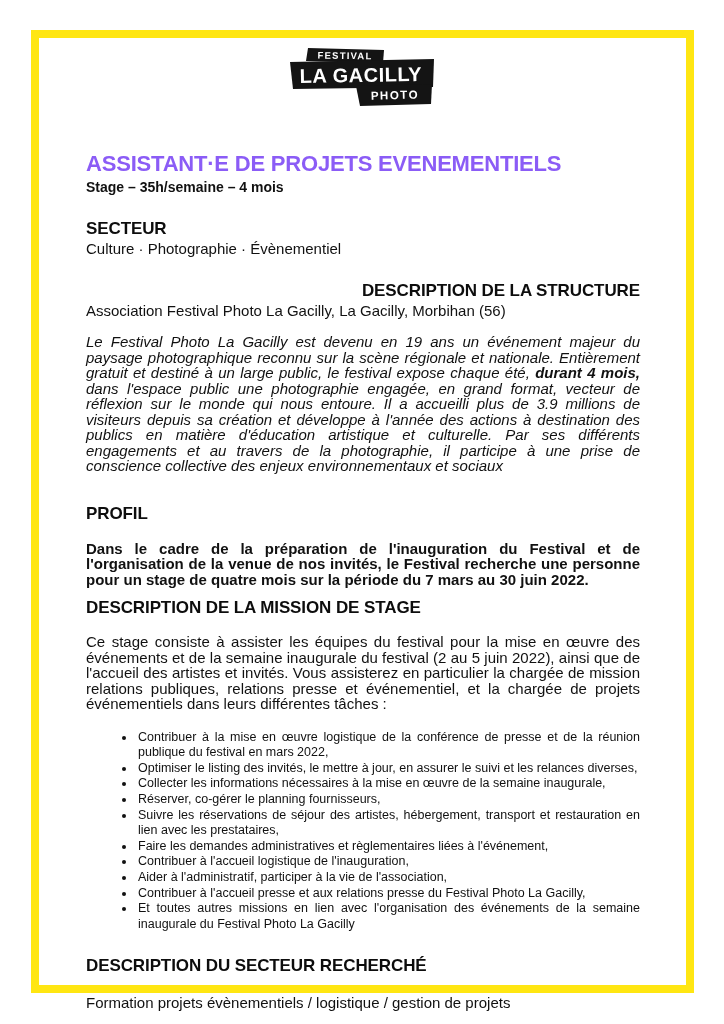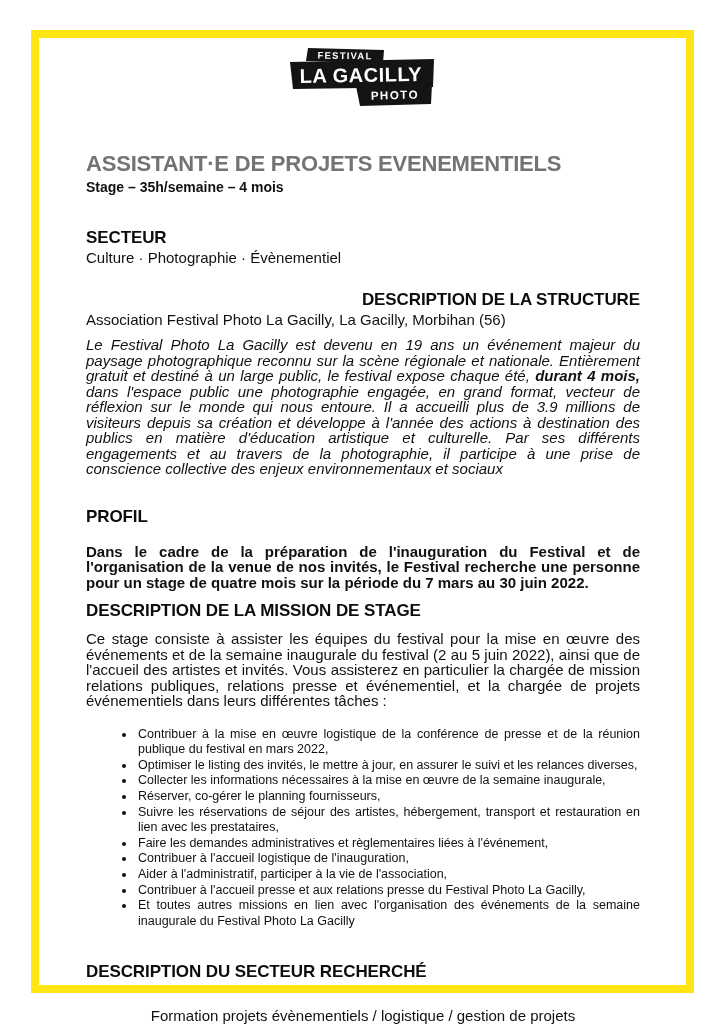"ASSISTANT·E DE PROJETS EVENEMENTIELS" h1 { color: #737373 -> #8b5cf6 }
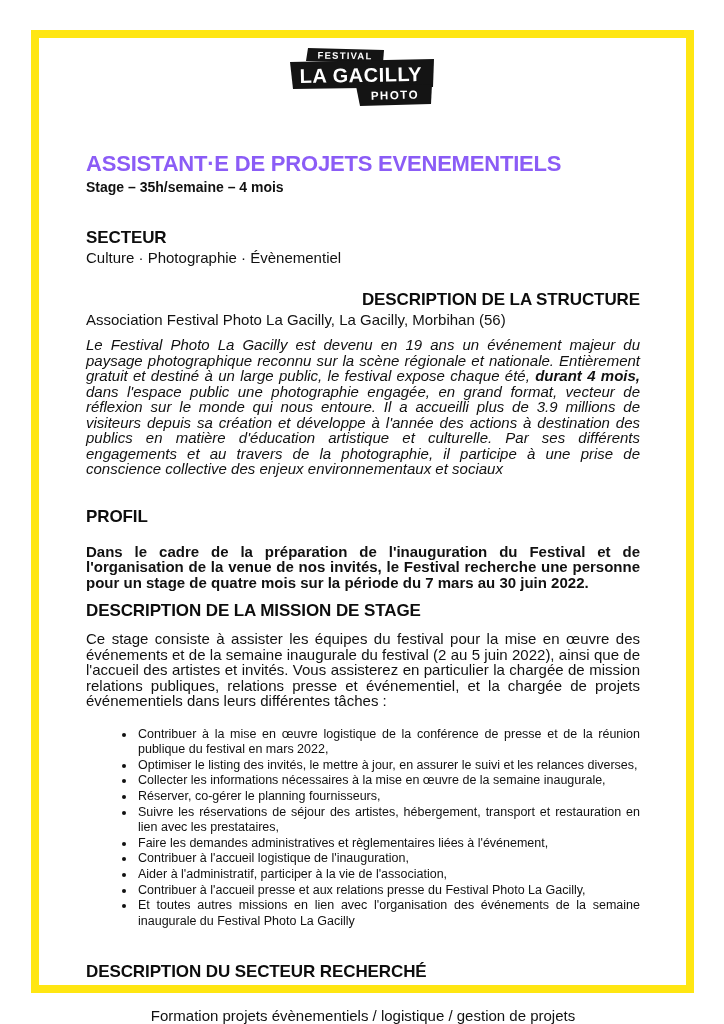"SECTEUR" .mt33 { margin-top: 33px -> 24px }
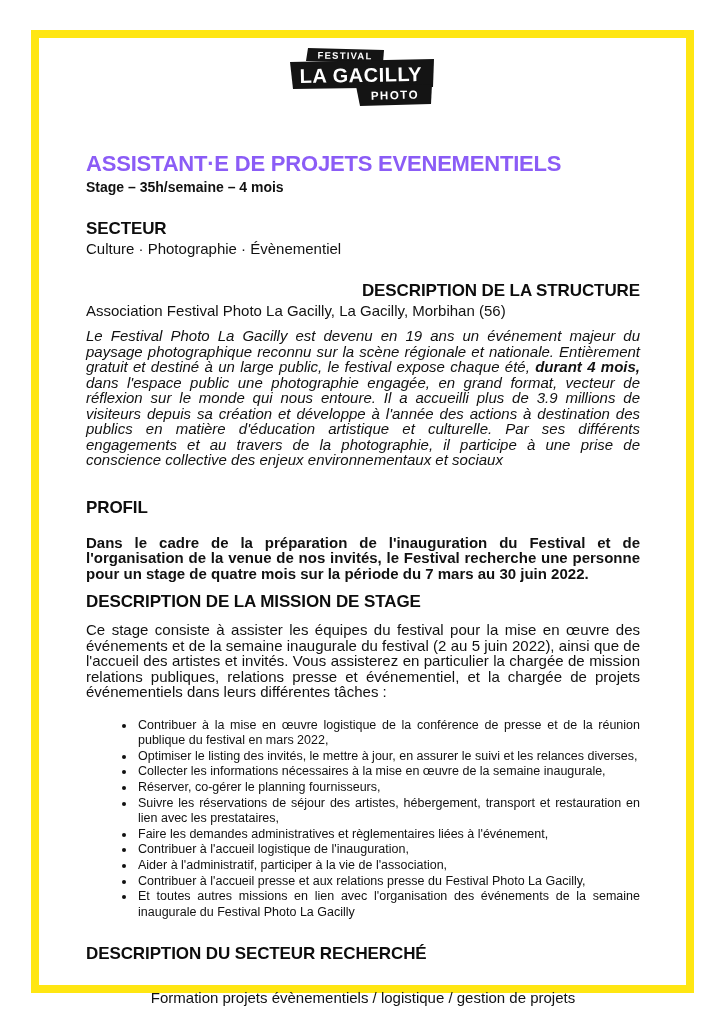"Le Festival Photo La Gacilly" .mt14 { margin-top: 10px -> 16px }
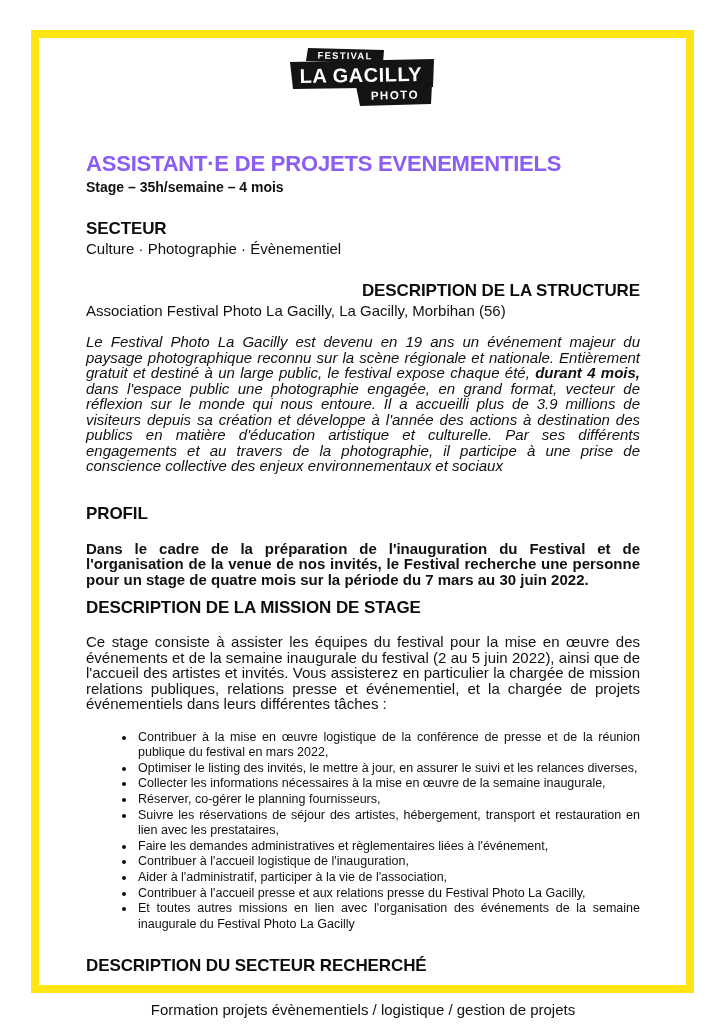"Formation projets évènementiels /" .mt19 { margin-top: 26px -> 19px; text-align: center -> none }
